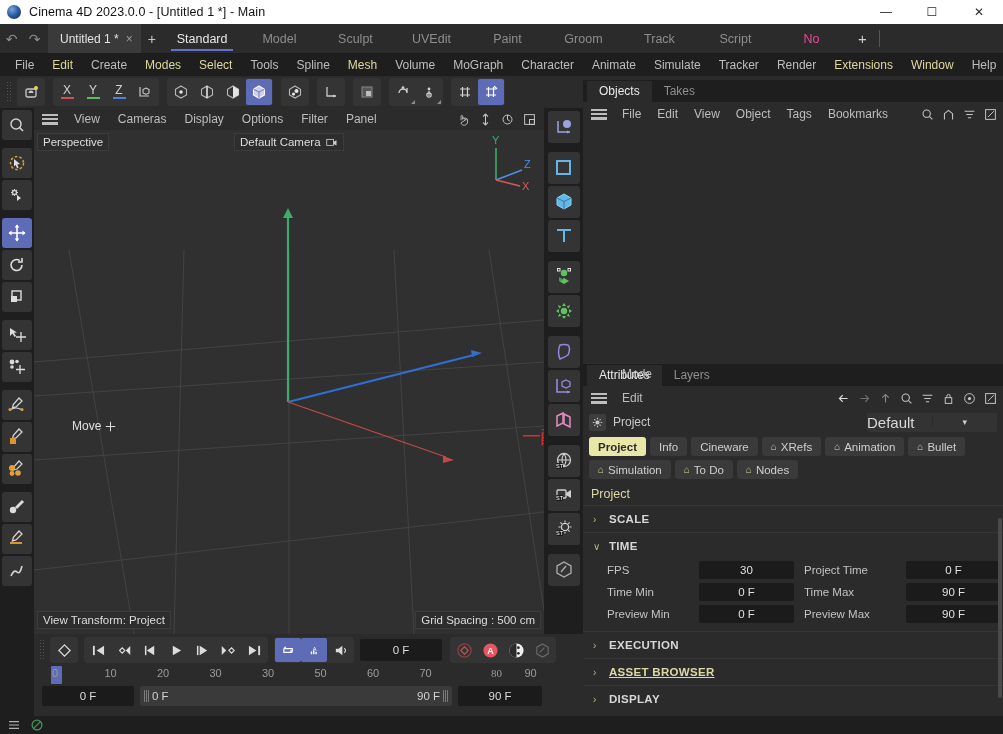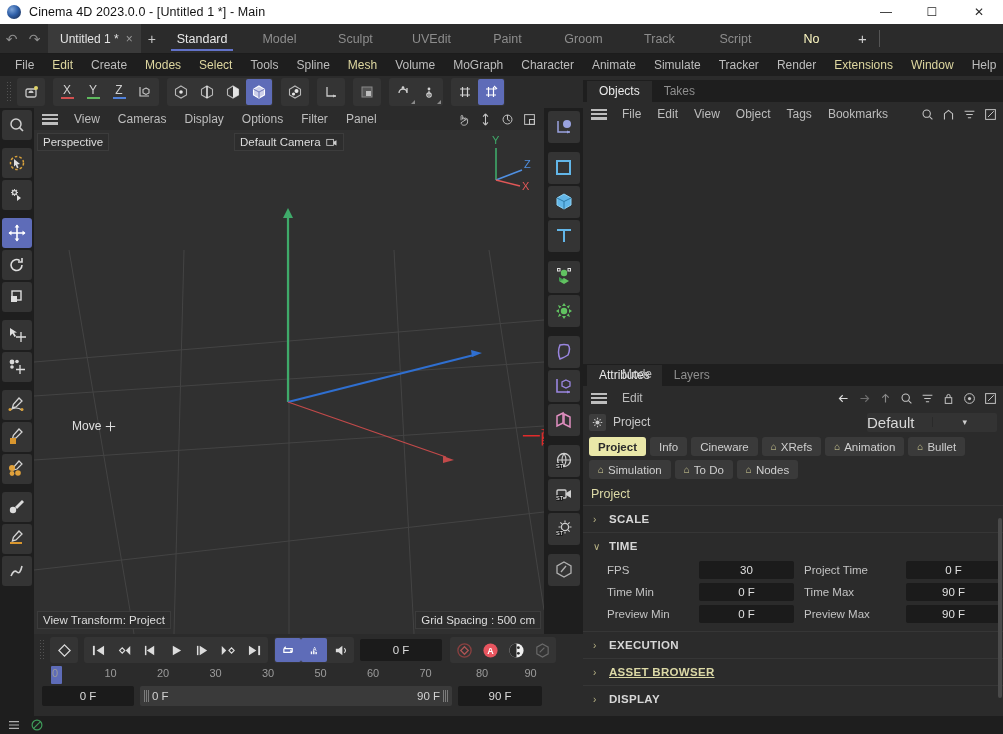"No" .ltab.faded { color: #fef9c3 -> #ec4899 }
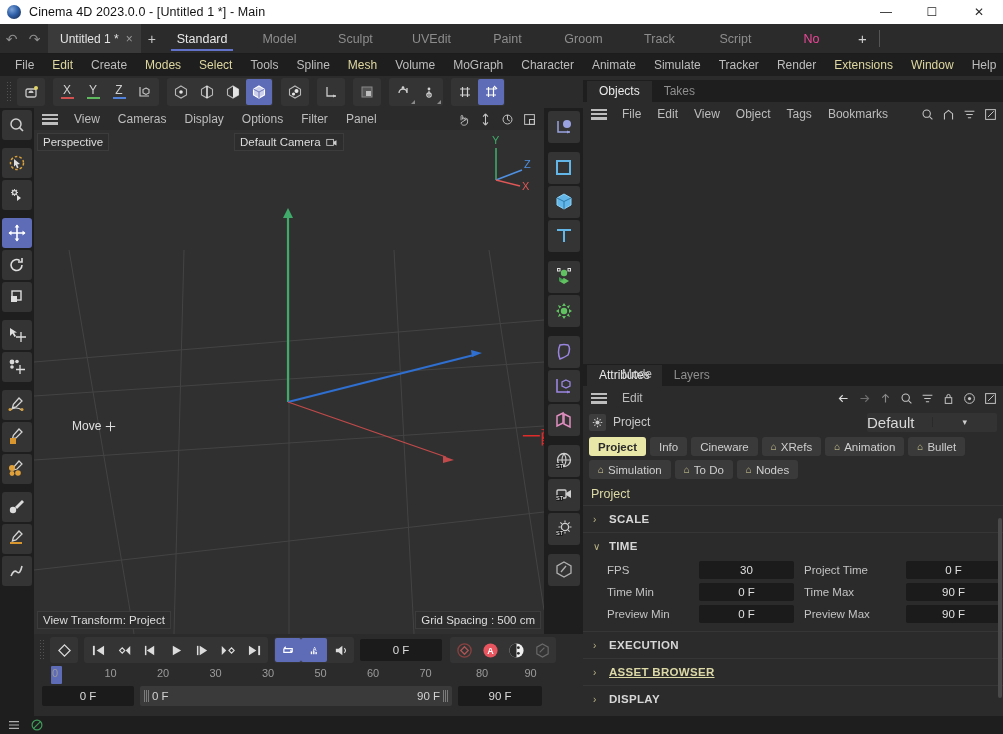"80" div.tick { font-family: none -> Liberation Serif, serif; left: 436px -> 451px }
